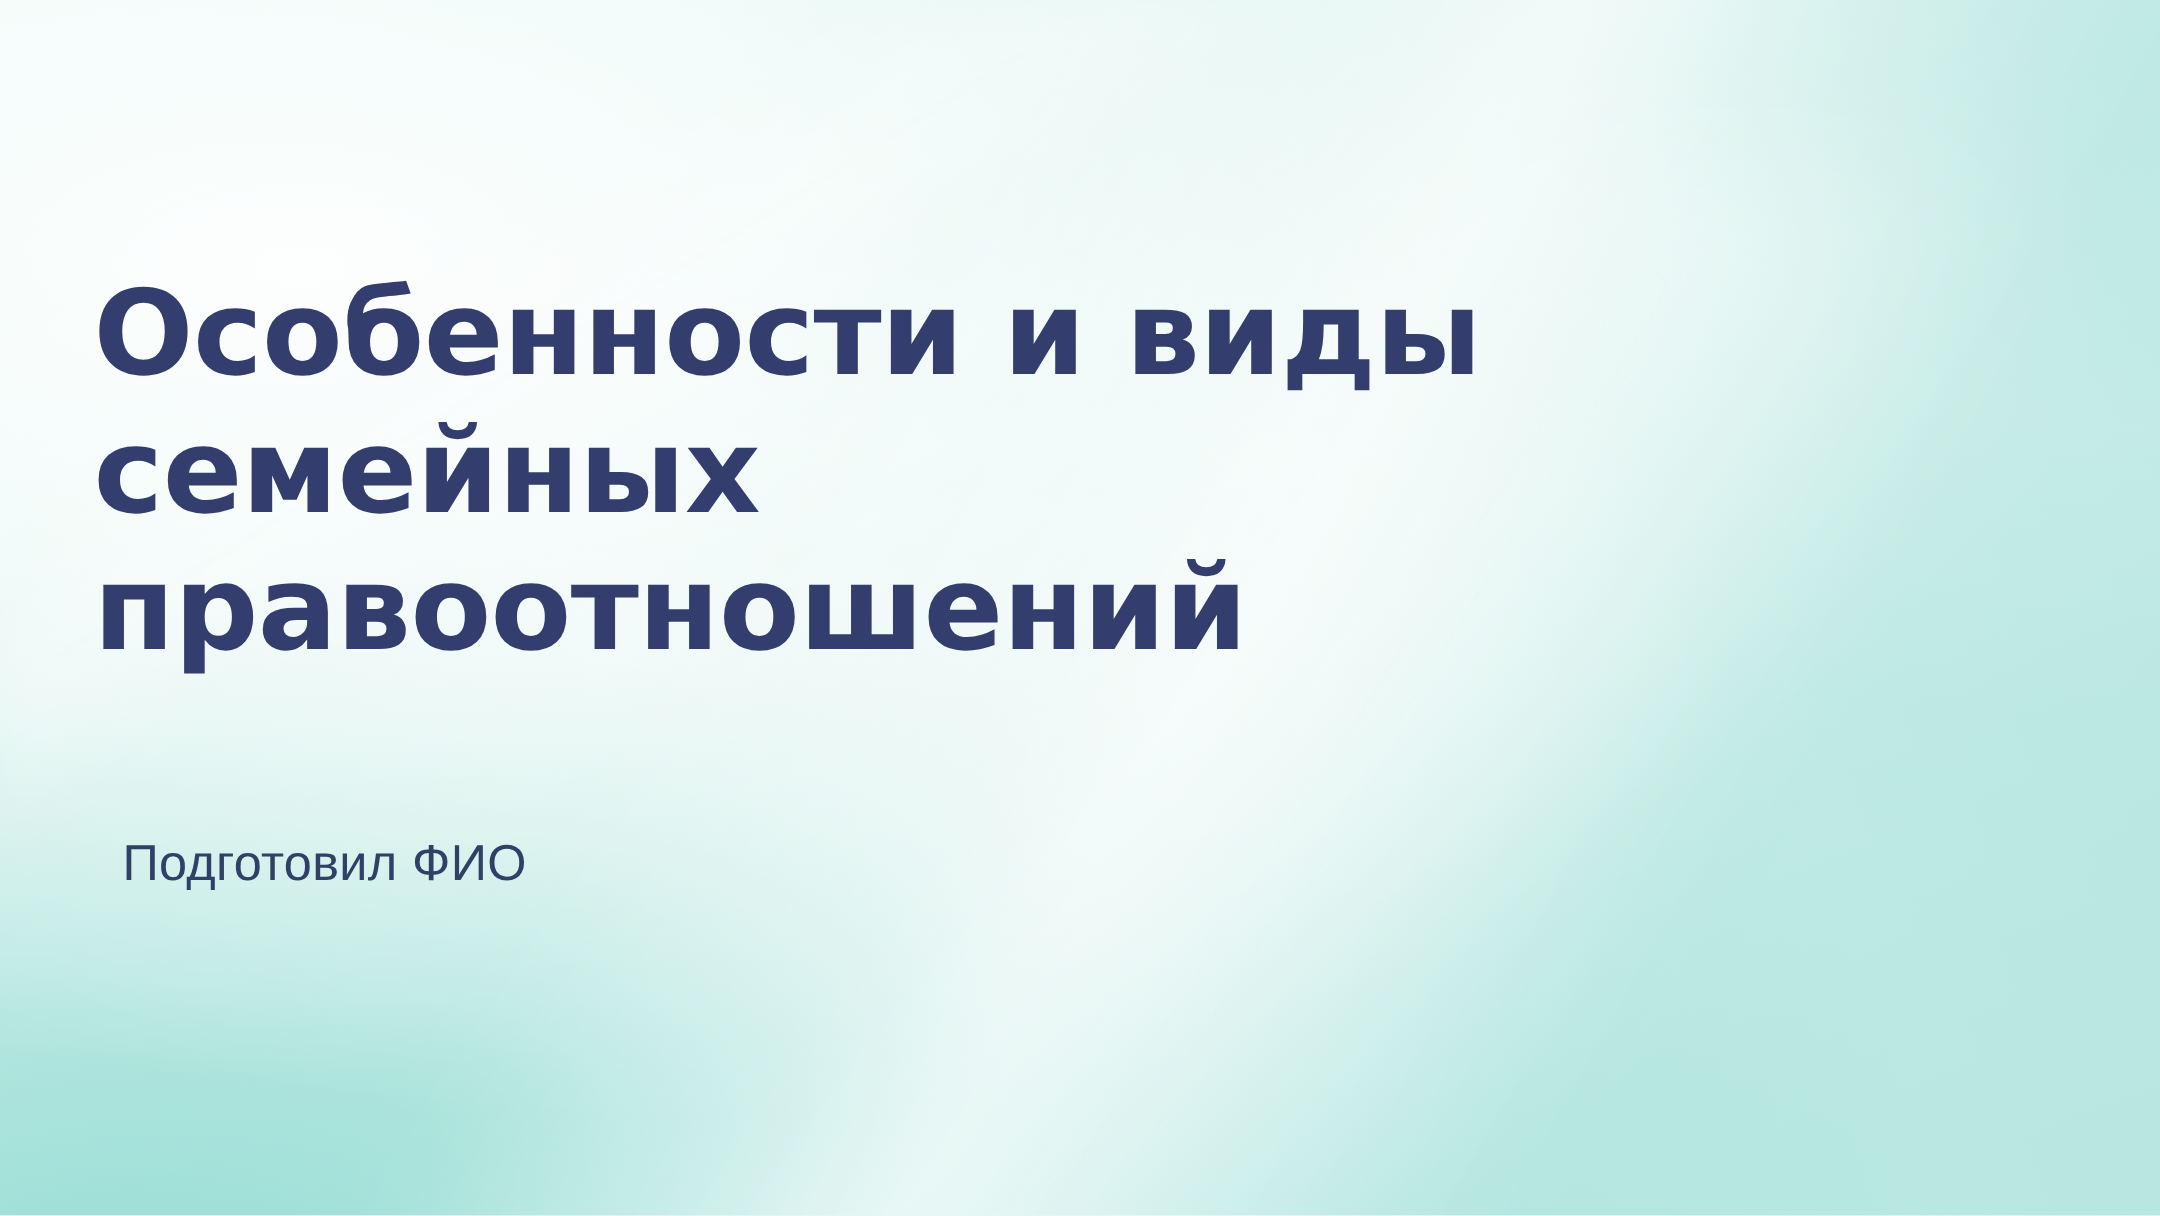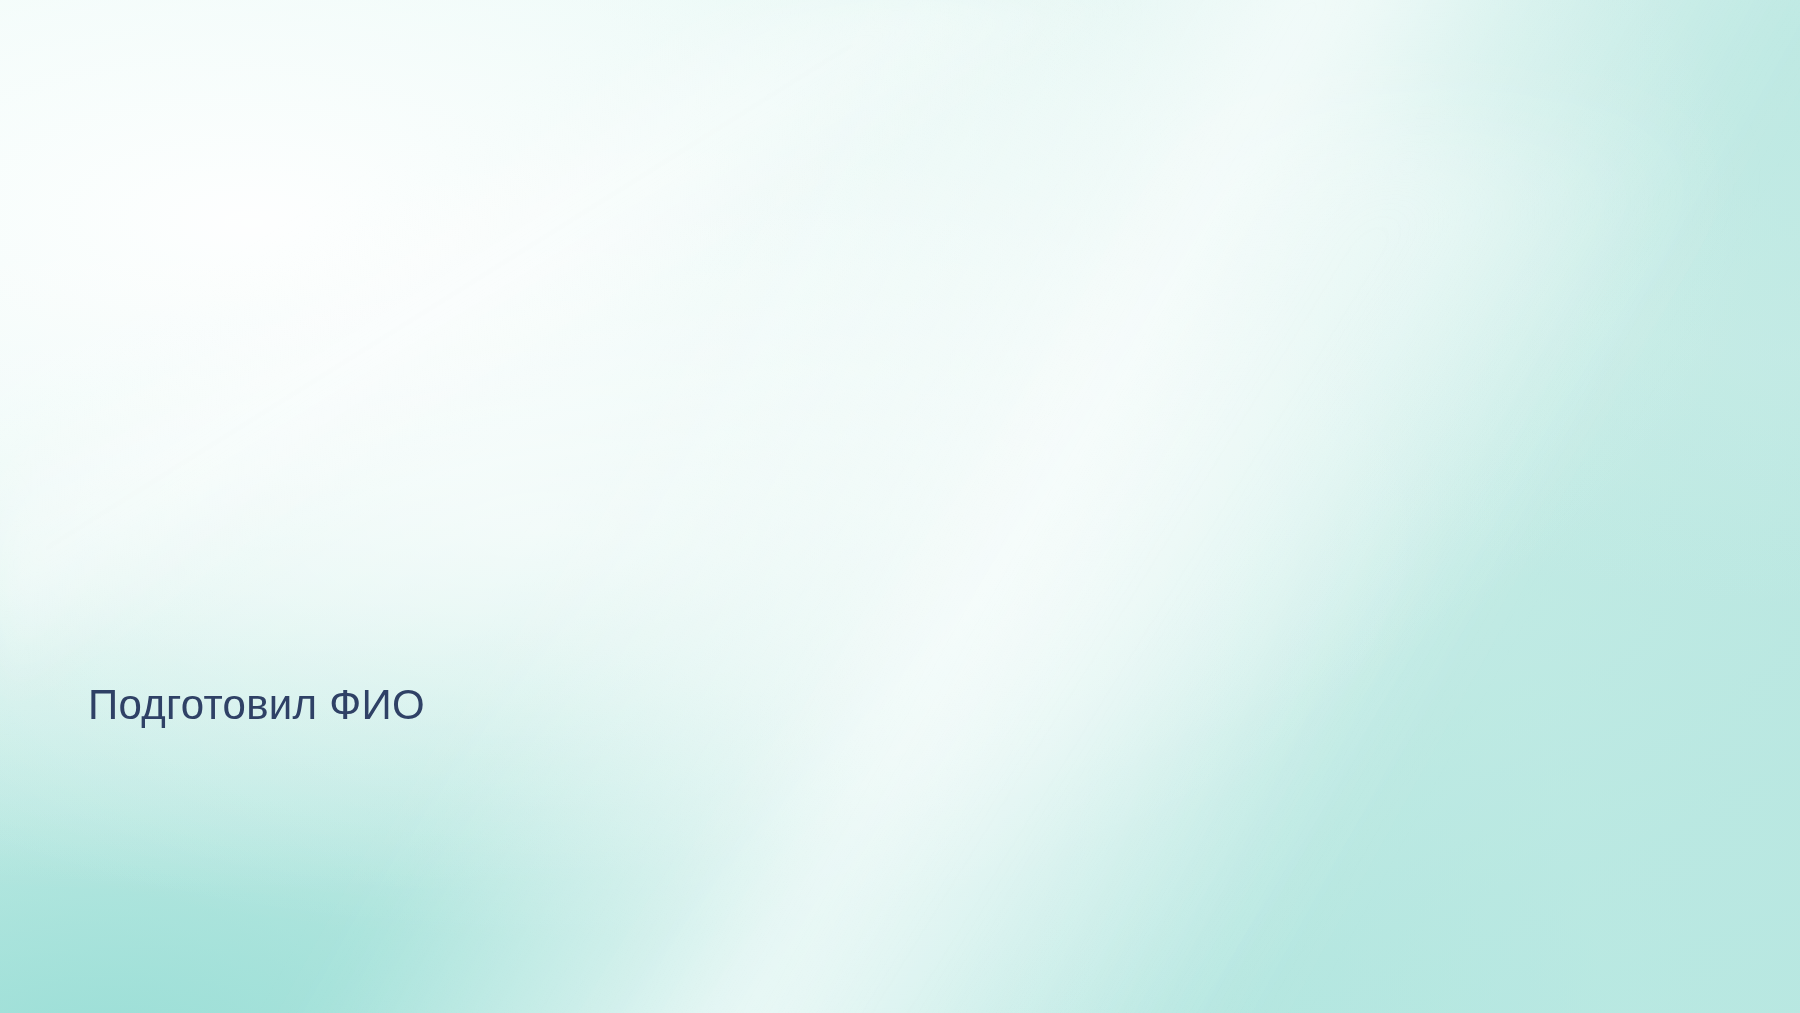"Особенности и виды семейных" h1.title { html: none -> <h1>Особенности и виды семейных правоотношений</h1> }
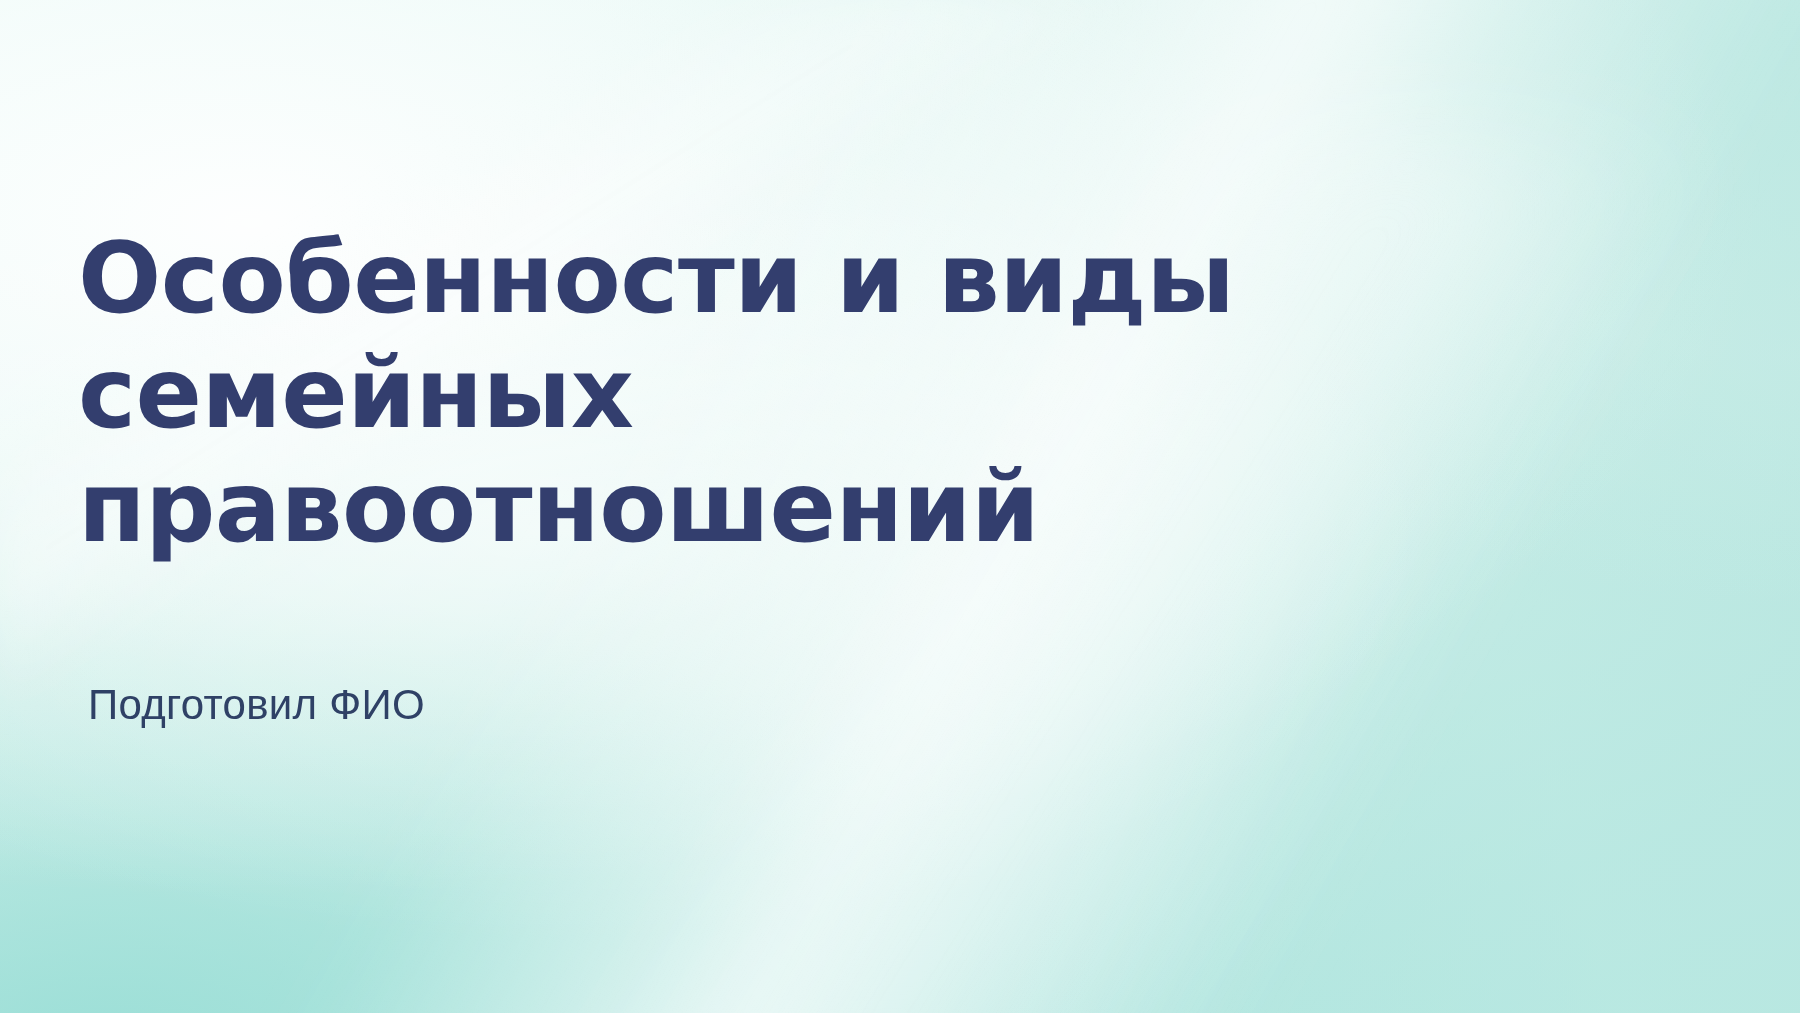"Подготовил ФИО" .subtitle { margin: 4px -> 18px }
